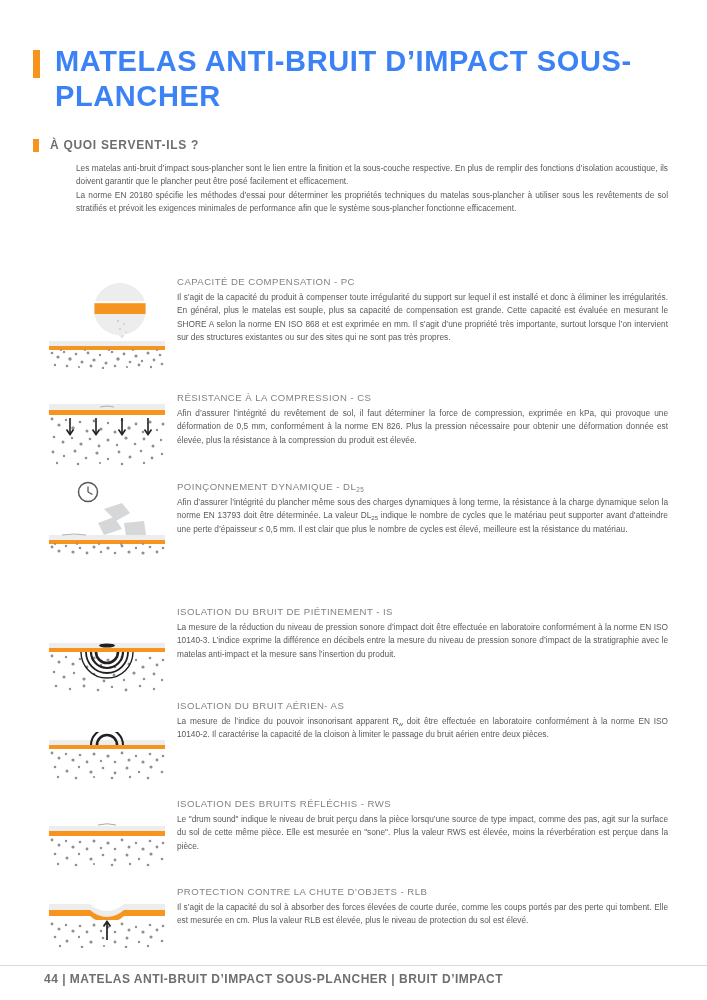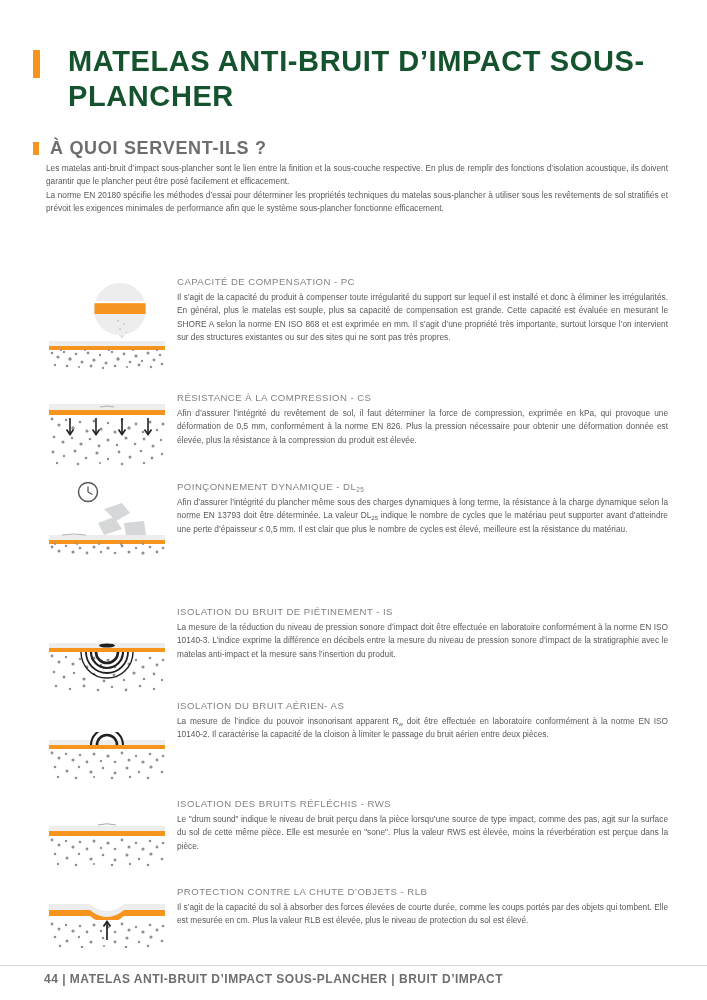"MATELAS ANTI-BRUIT D’IMPACT" .page-title { color: #14532d -> #3b82f6; margin-left: 28px -> 15px }
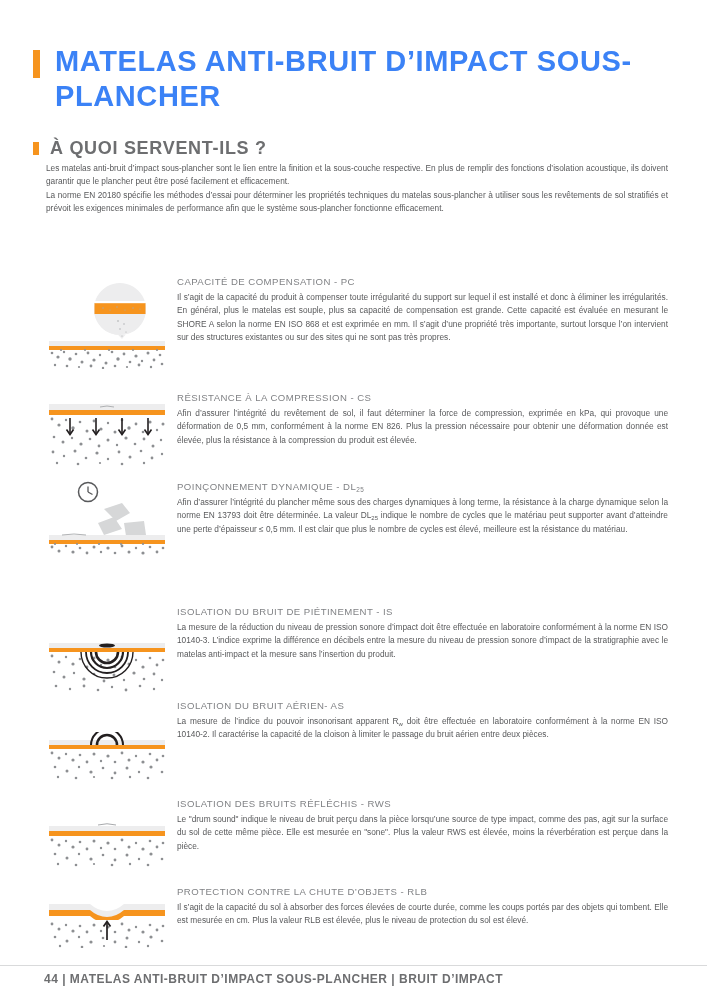"À QUOI SERVENT-ILS ?" .sec-head .sec-title { font-size: 18px -> 12px }
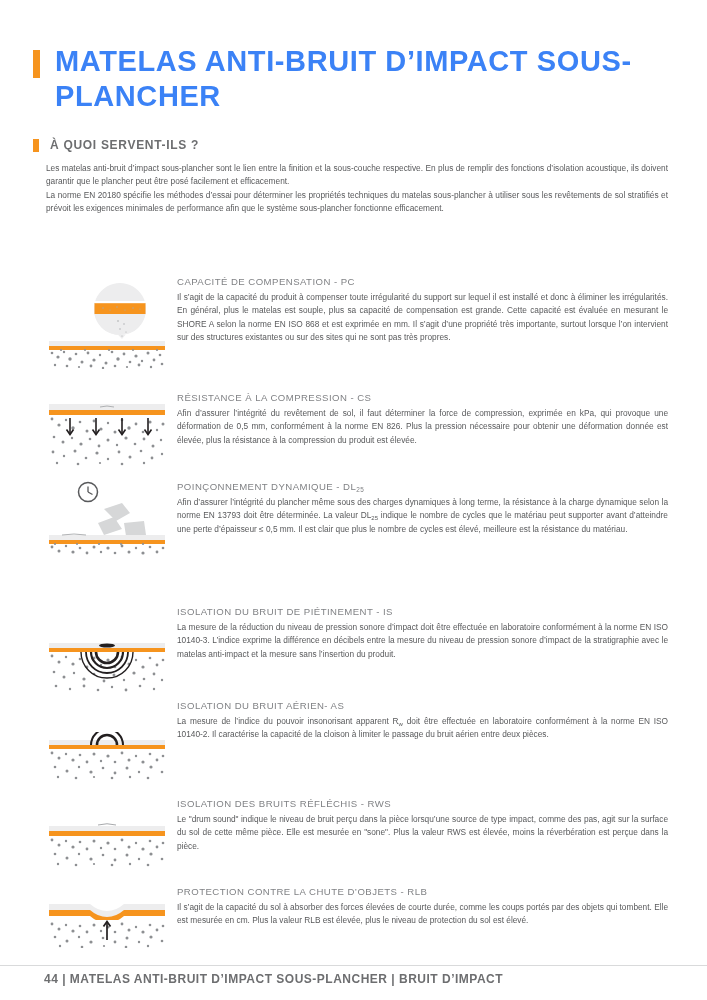"Les matelas anti-bruit d’impact" .intro p { margin-left: none -> 30px }
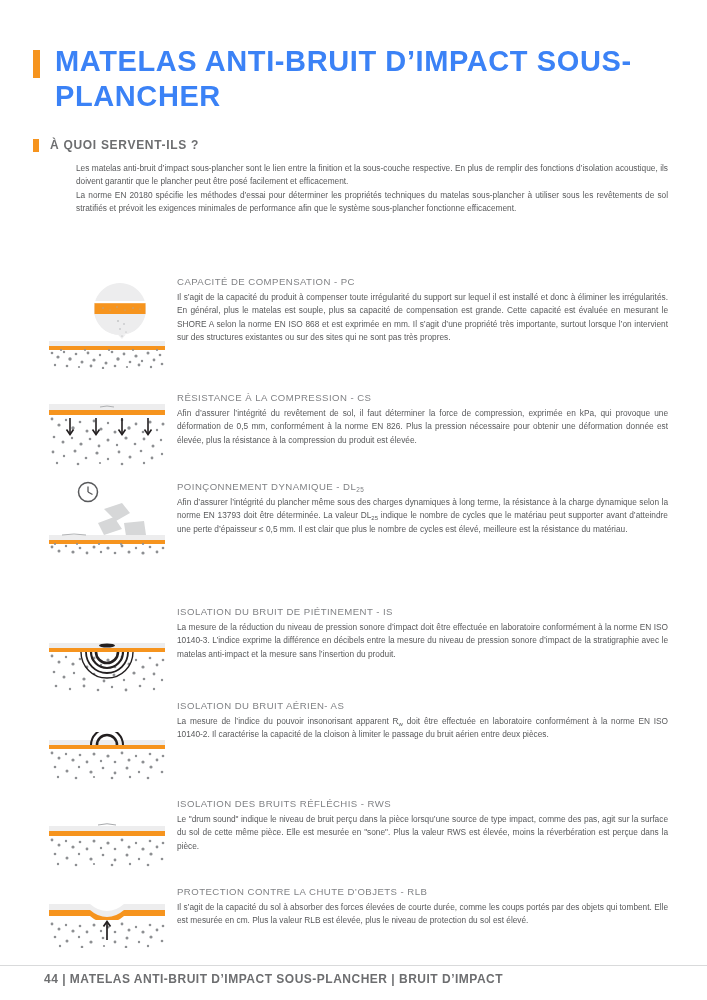"Il s’agit de la capacité du sol" div.item-body { text: objets -> perte }
